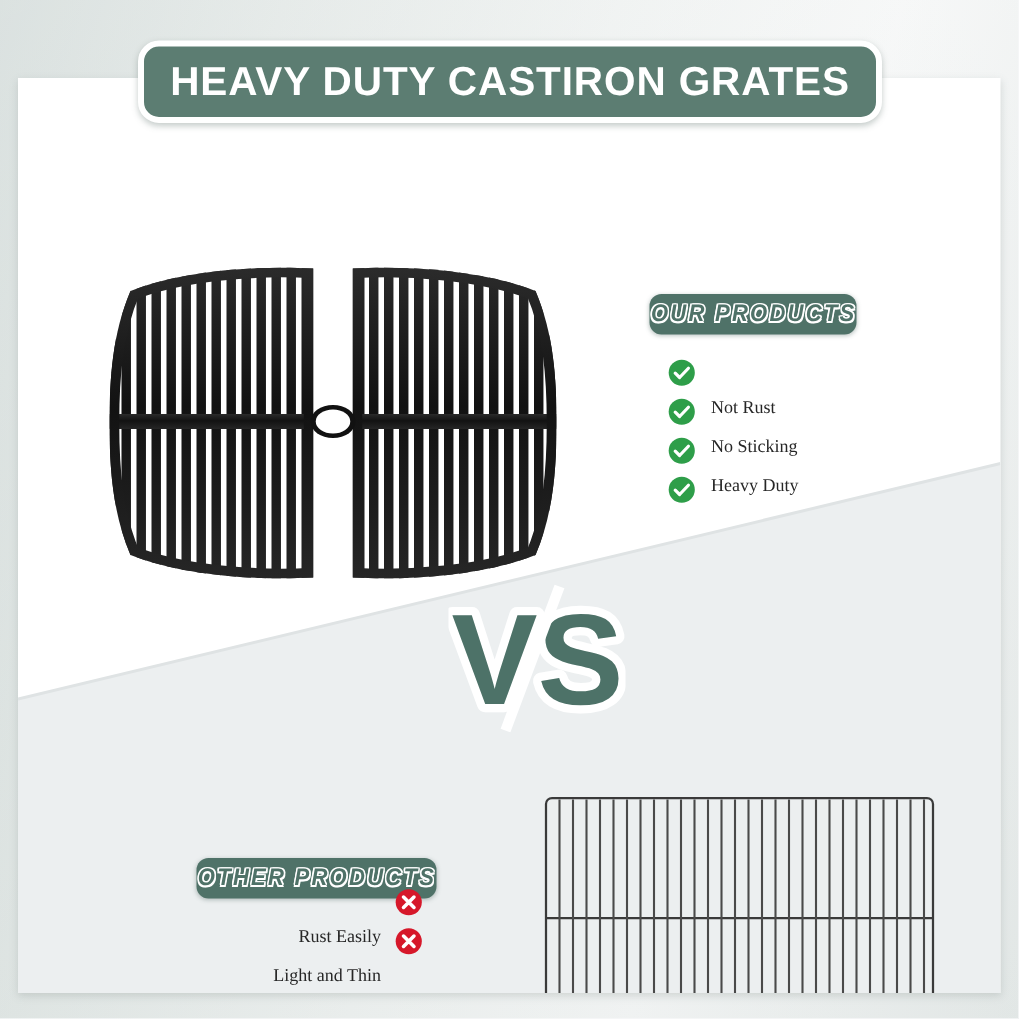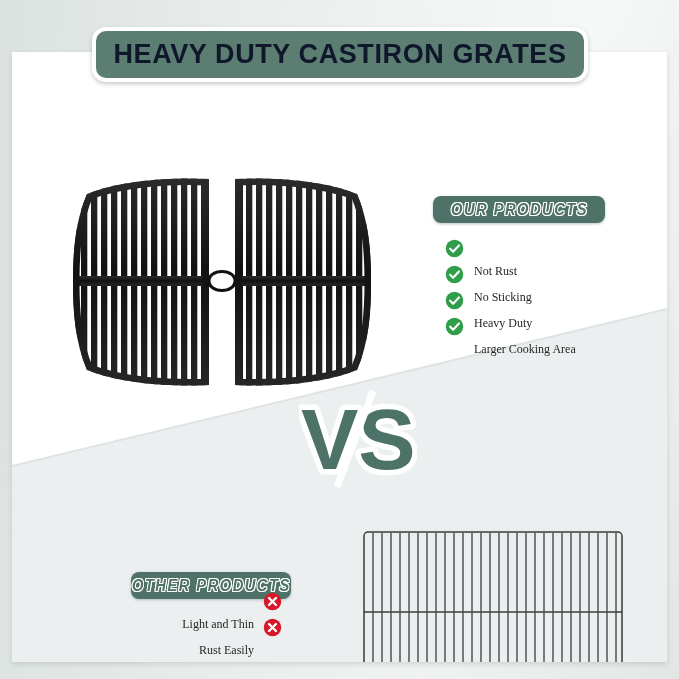"HEAVY DUTY CASTIRON GRATES" .title-badge .t { color: #0f172a -> #ffffff }
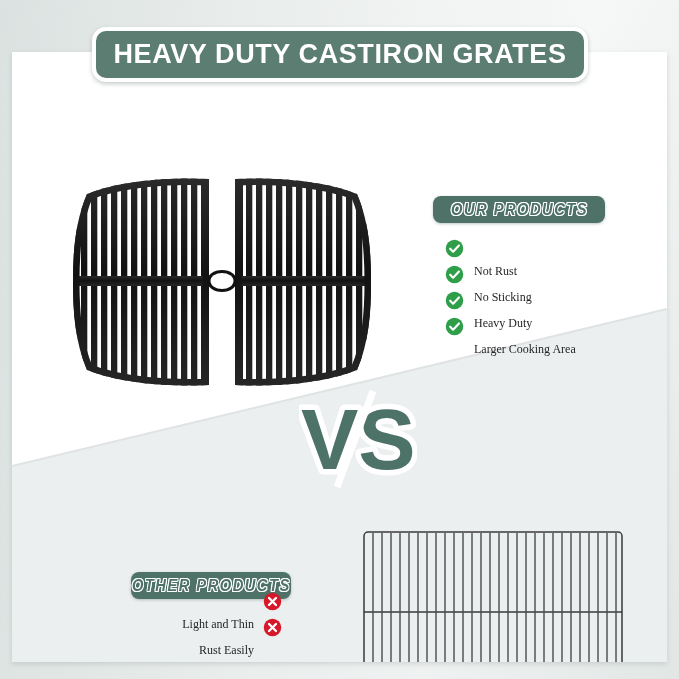"OUR PRODUCTS" #badge-our { width: 172px -> 138px }
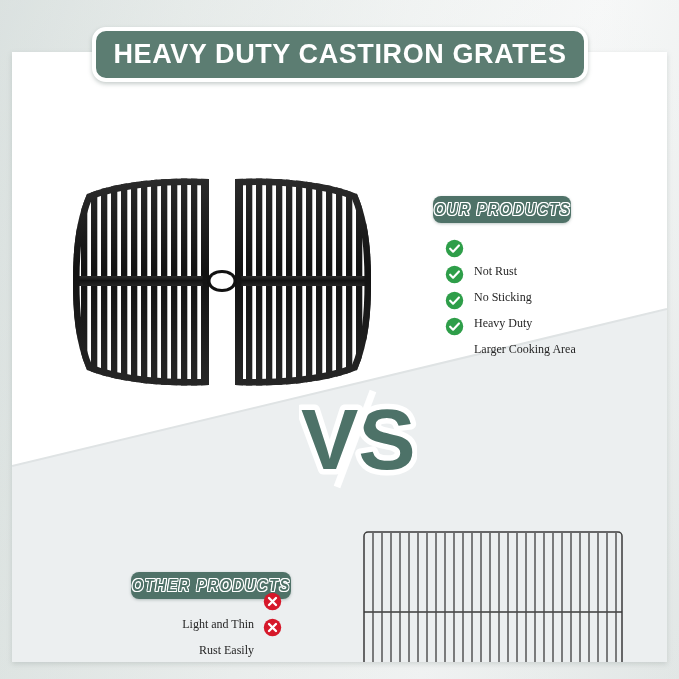"Larger Cooking Area" span.label { html: <span>Larger Cooking Area</span> -> none }
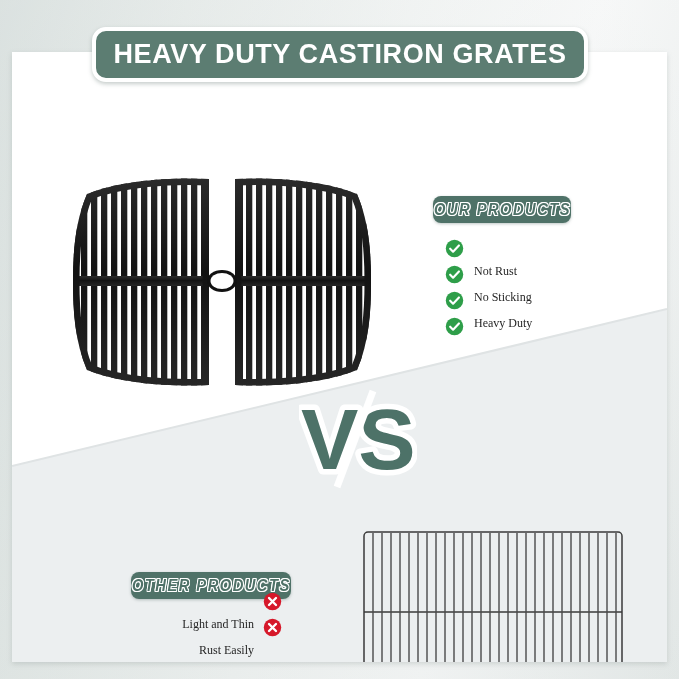"Light and Thin" div.row { order: before "Rust Easily" -> after "Rust Easily" }
